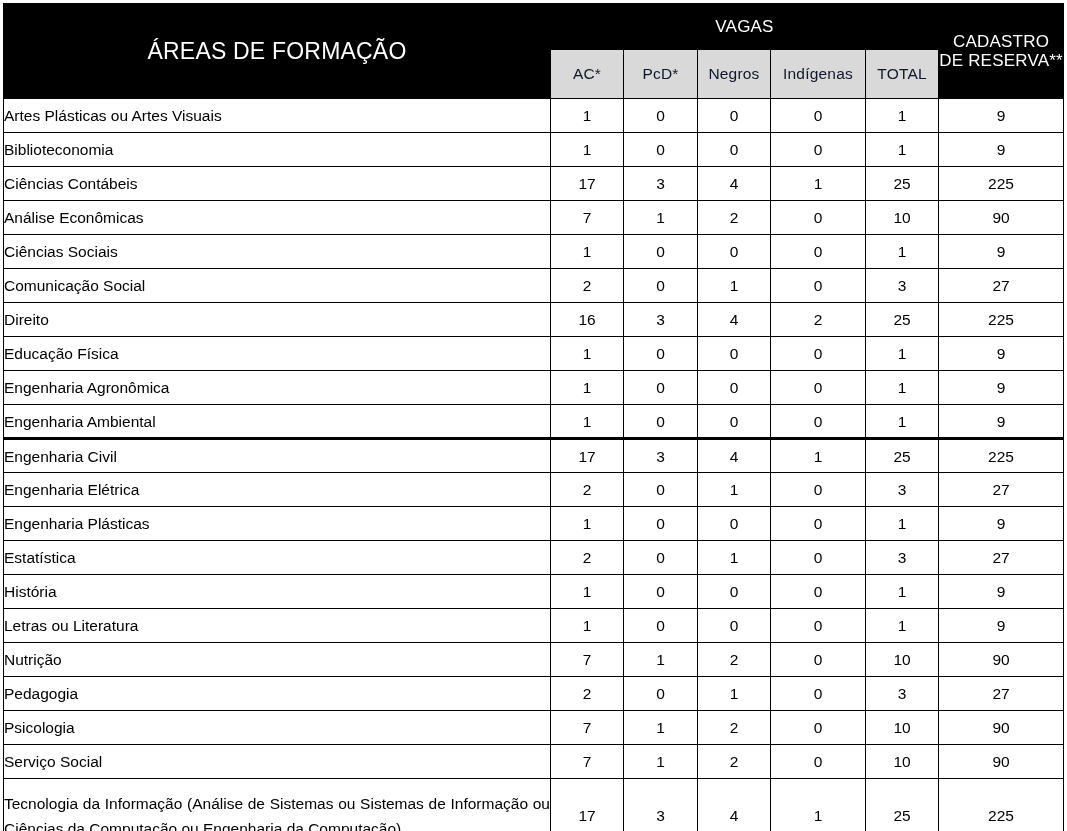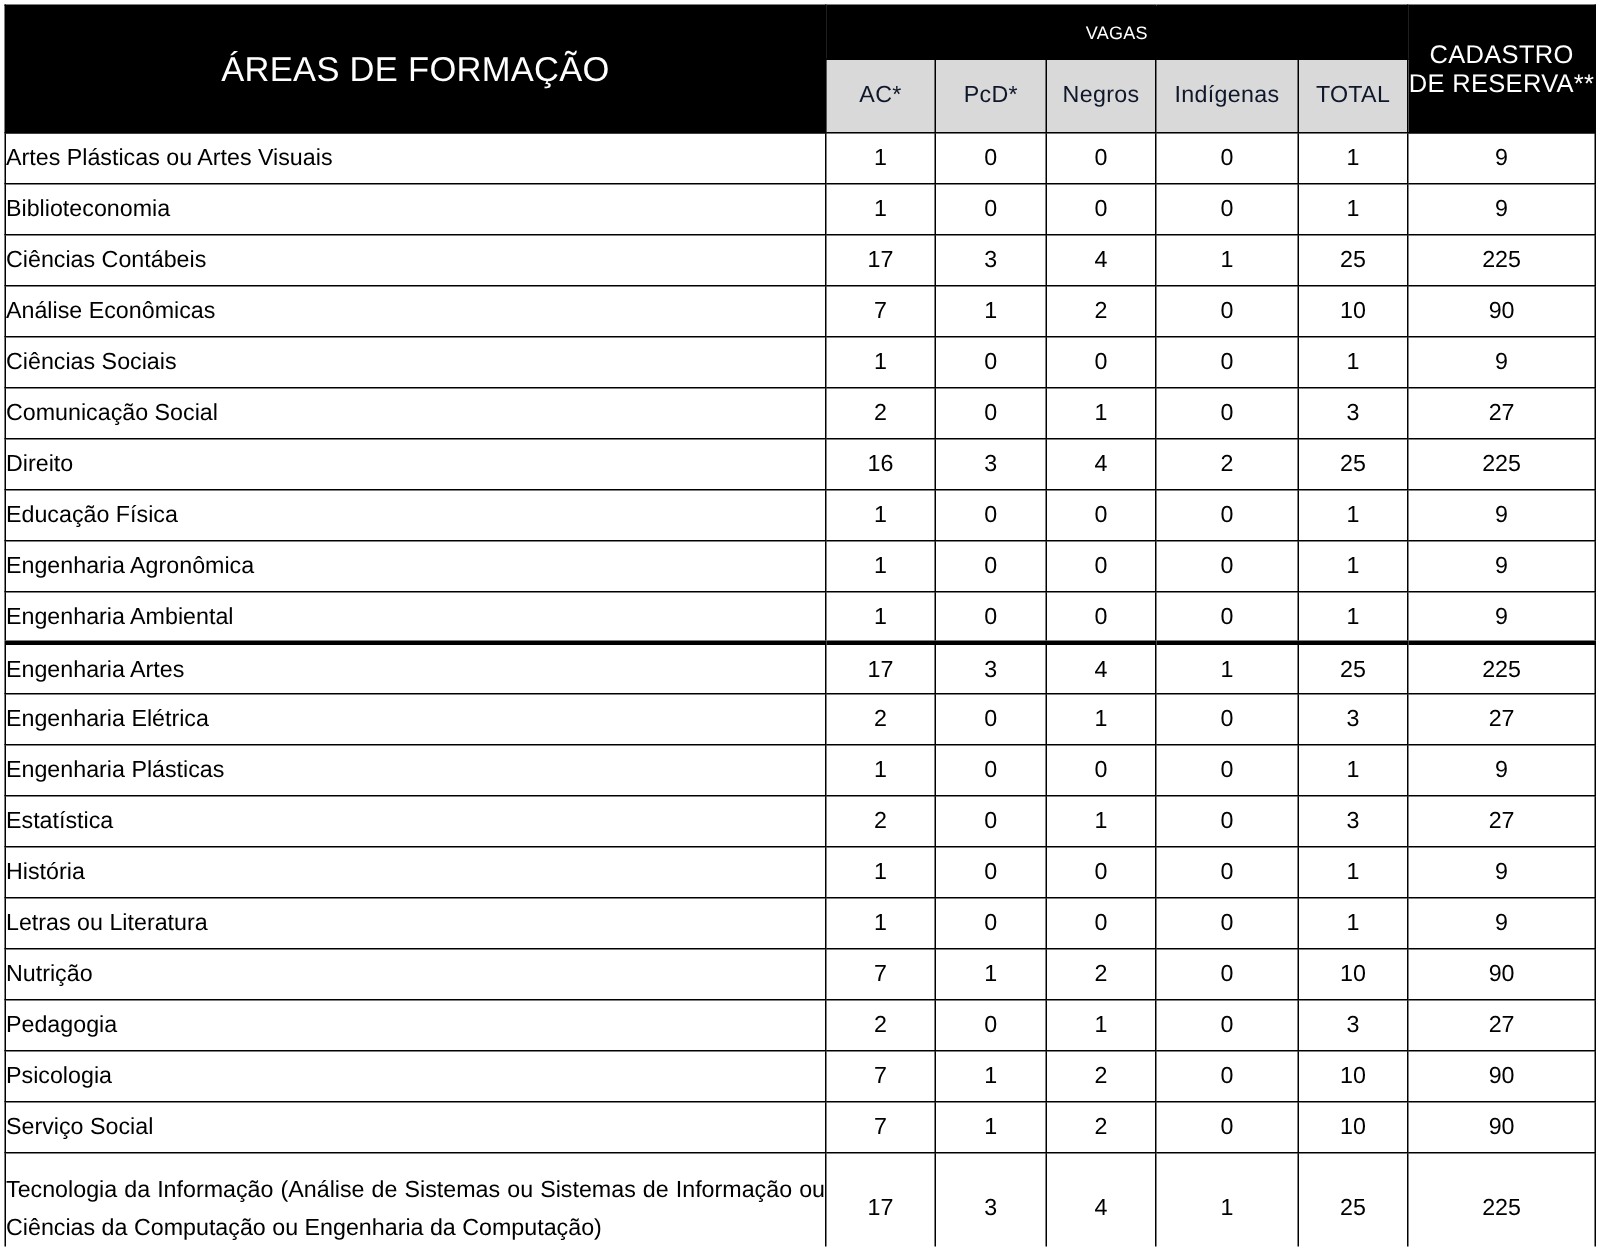"VAGAS" th.h-vagas { font-size: 12px -> 17px; height: 36px -> 46px }
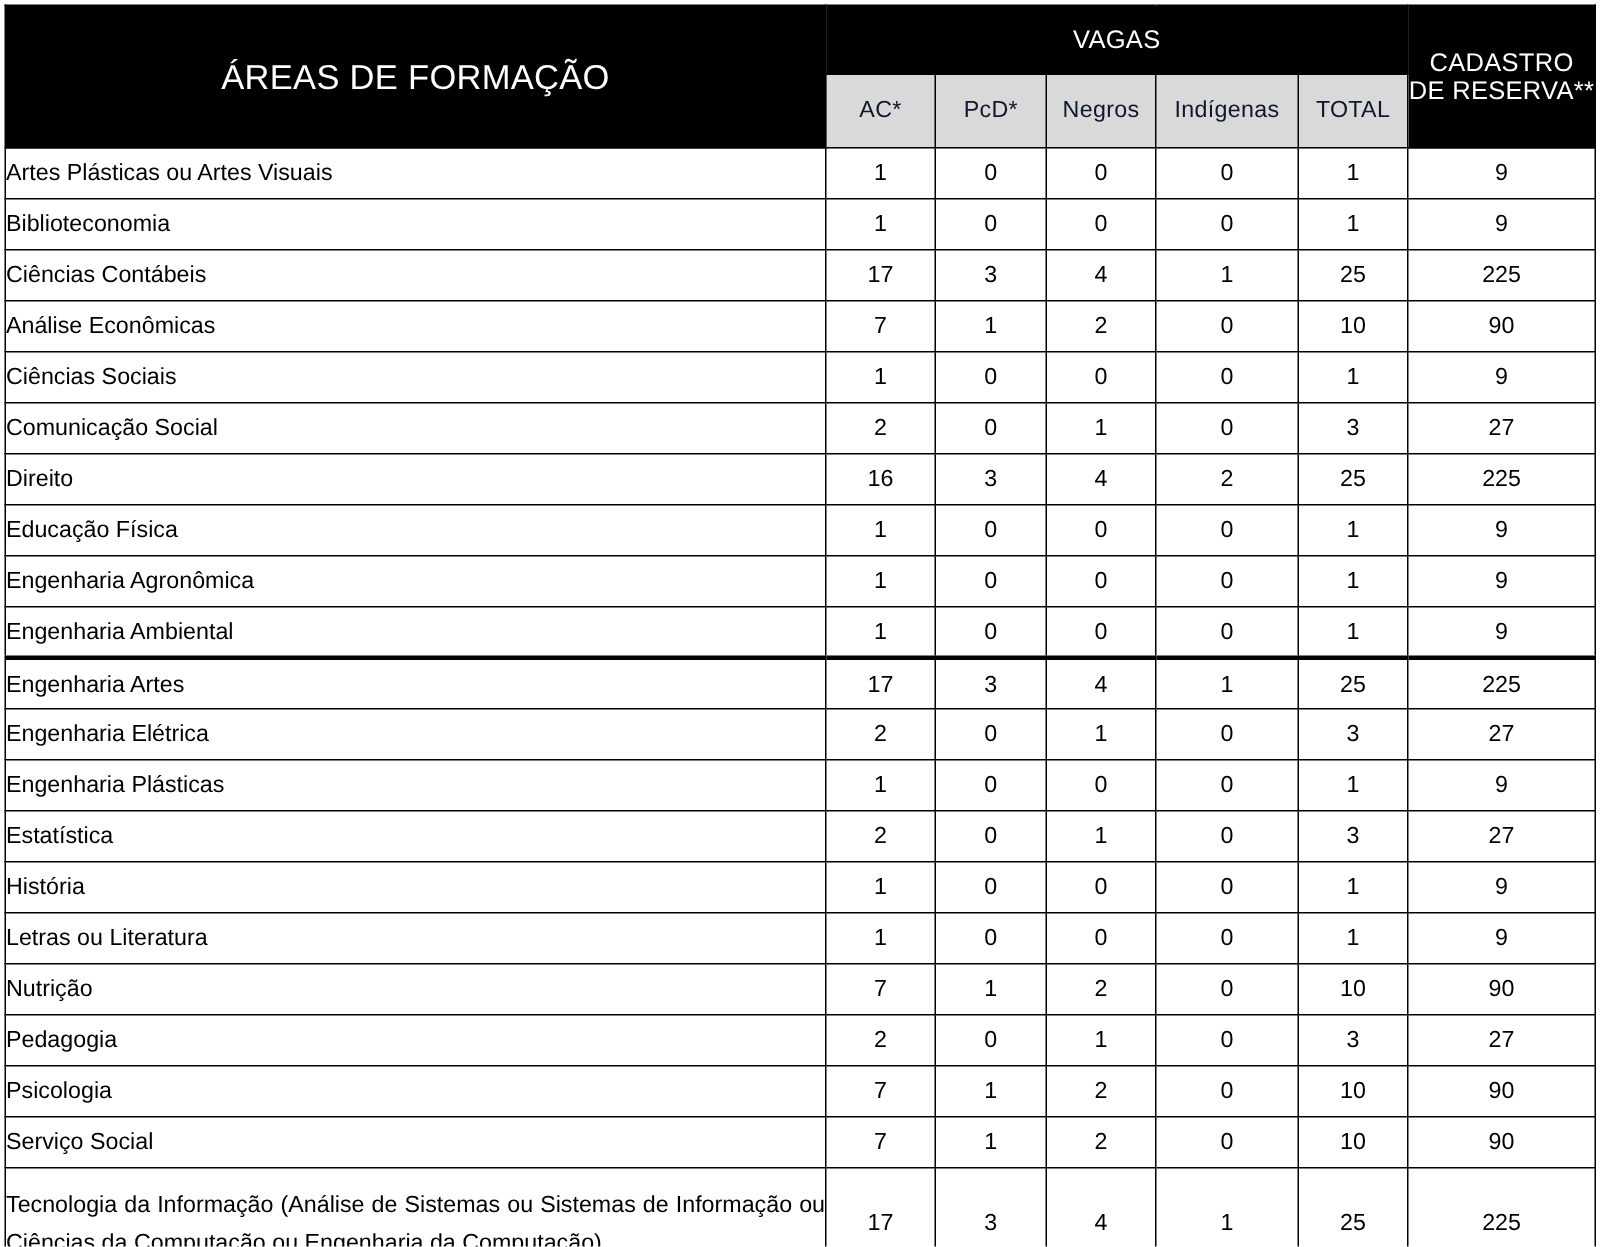"Engenharia Artes" td.area { text: Artes -> Civil }
